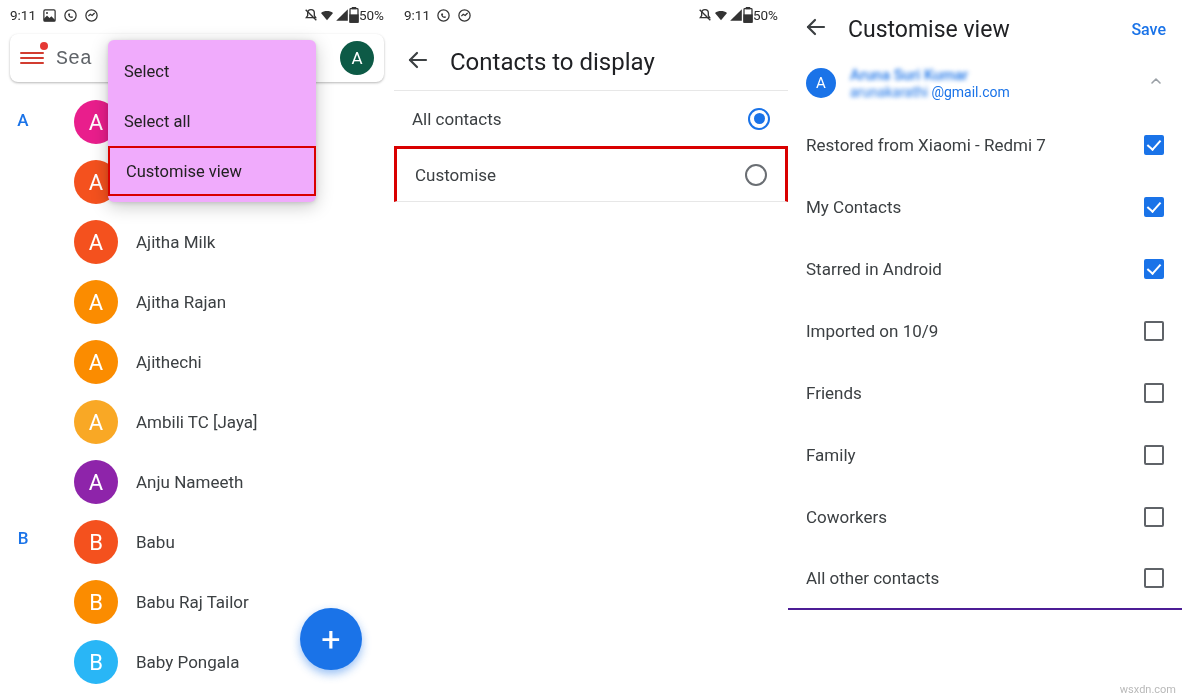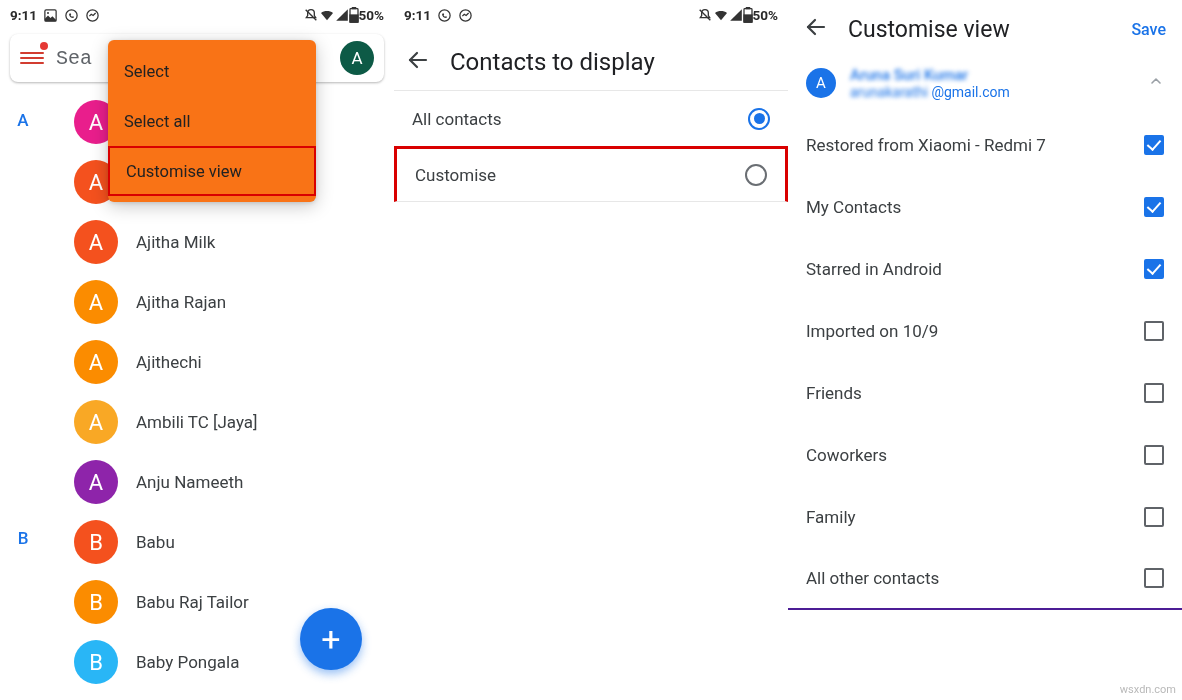"9:11" .statusbar { font-weight: bold -> none }
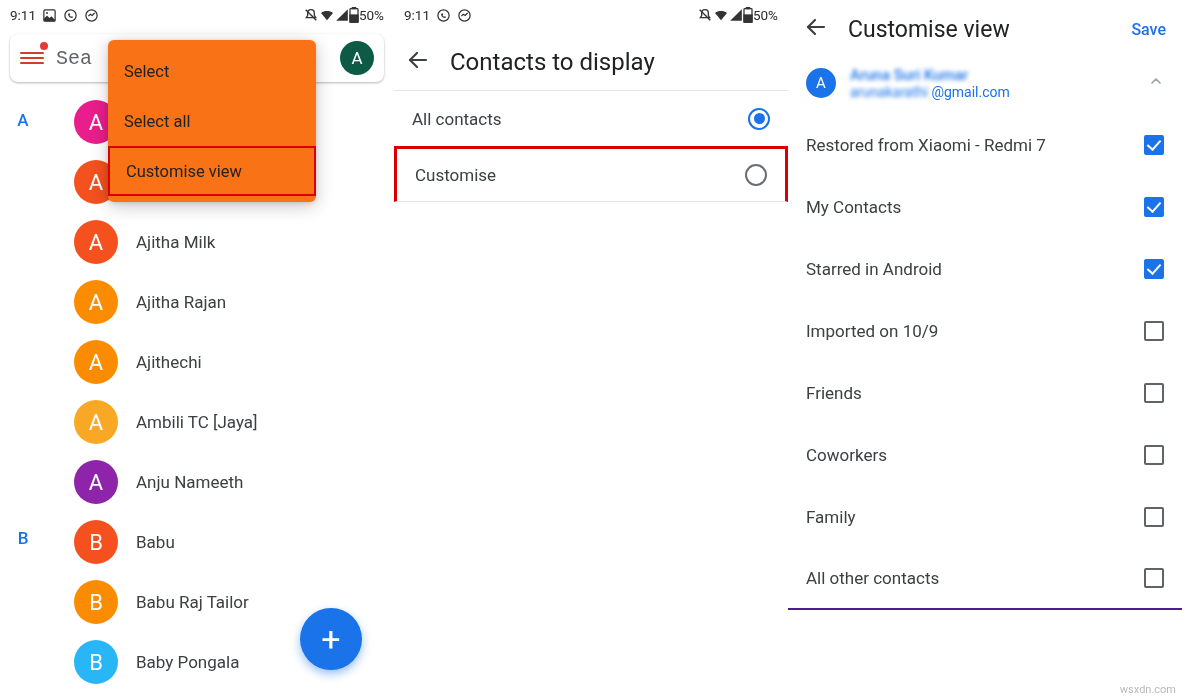"Select" .popup-menu { background: #f97316 -> #f0abfc }
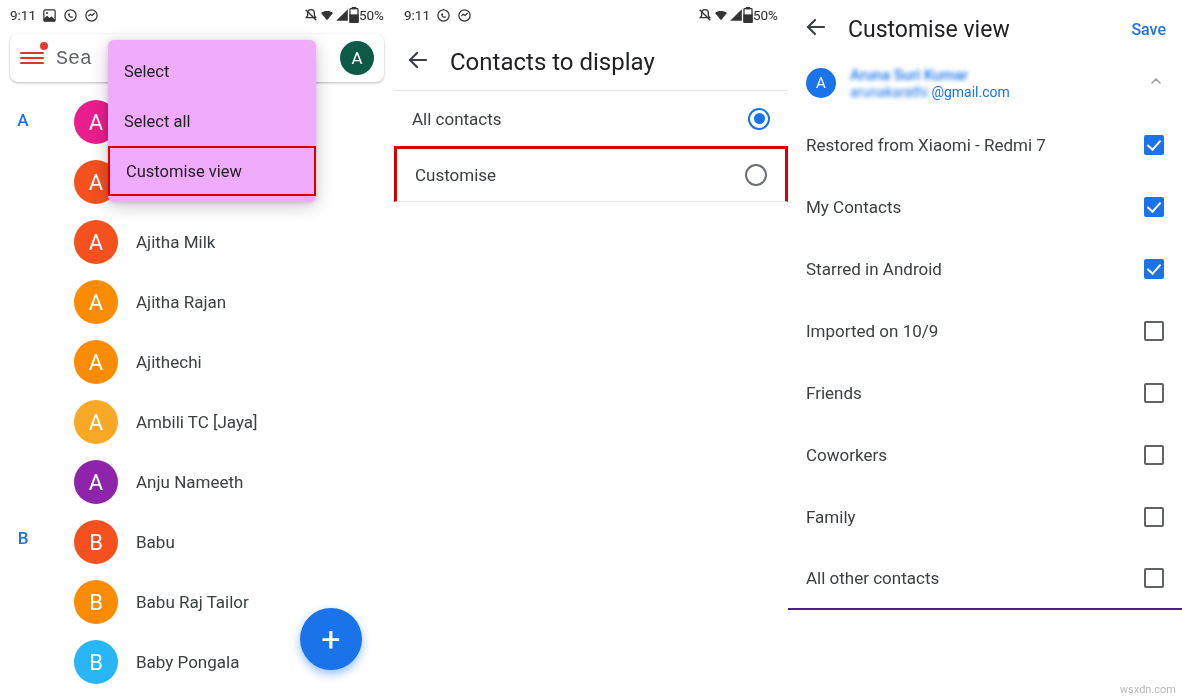"Coworkers" div.chk-row { order: before "Family" -> after "Family" }
